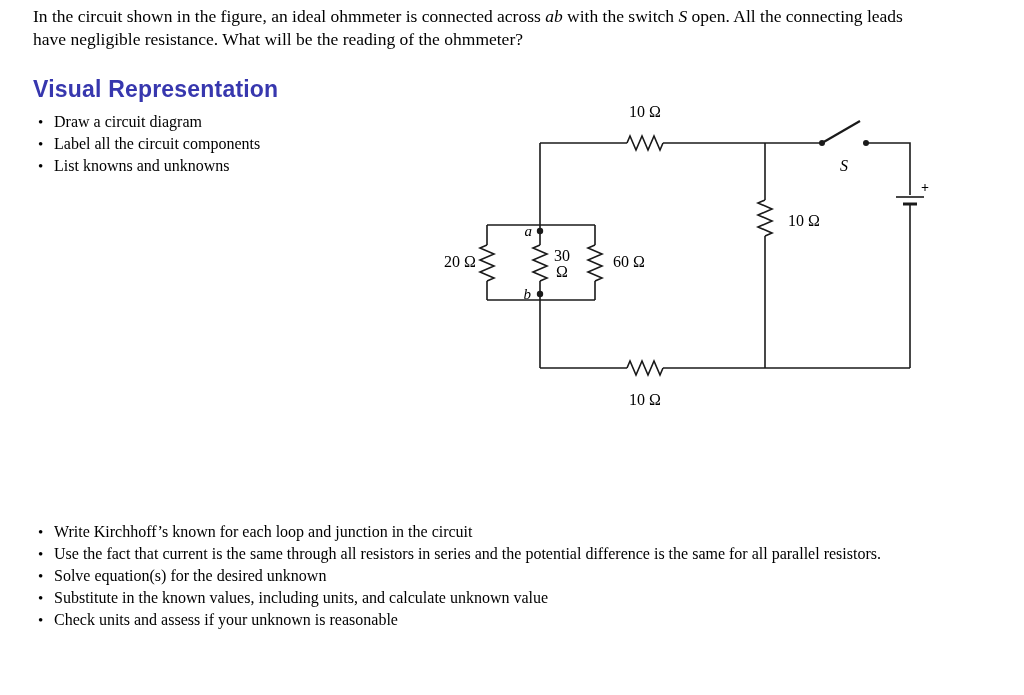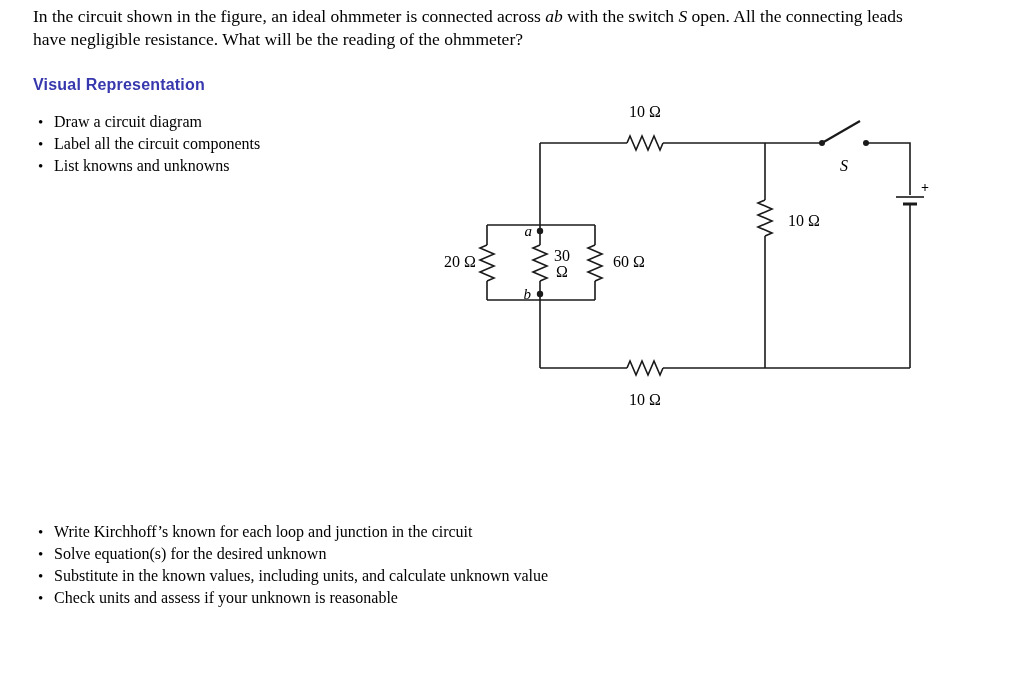"Visual Representation" .heading { font-size: 16px -> 23px }
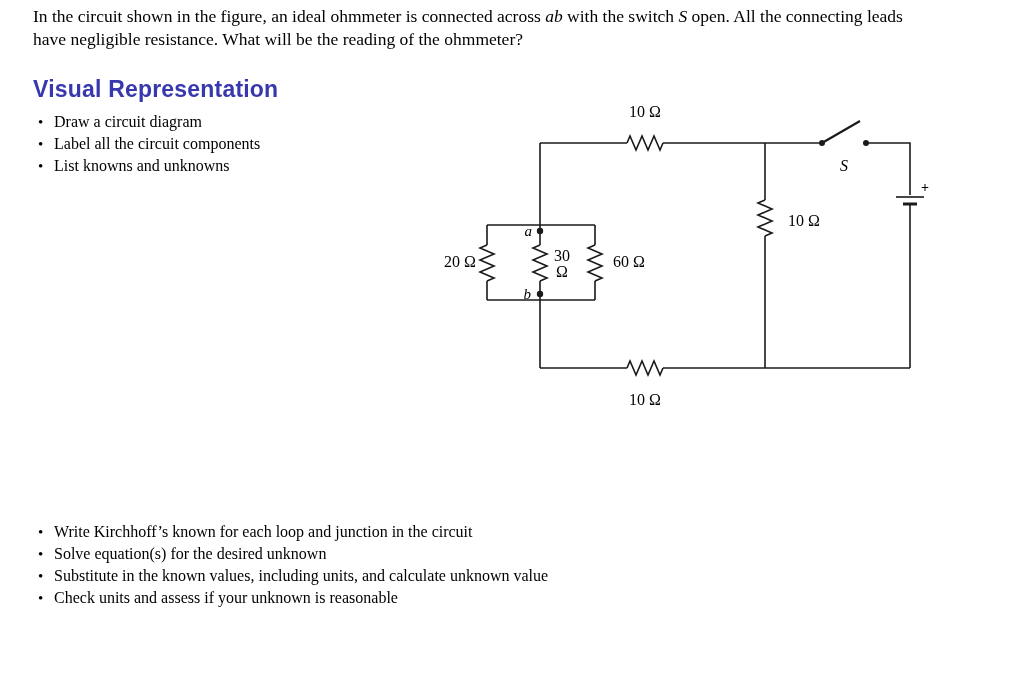"Use the fact that current" li { html: none -> <li>Use the fact that current is the same through all resistors in series and the potential difference is the same for all parallel resistors.</li> }
